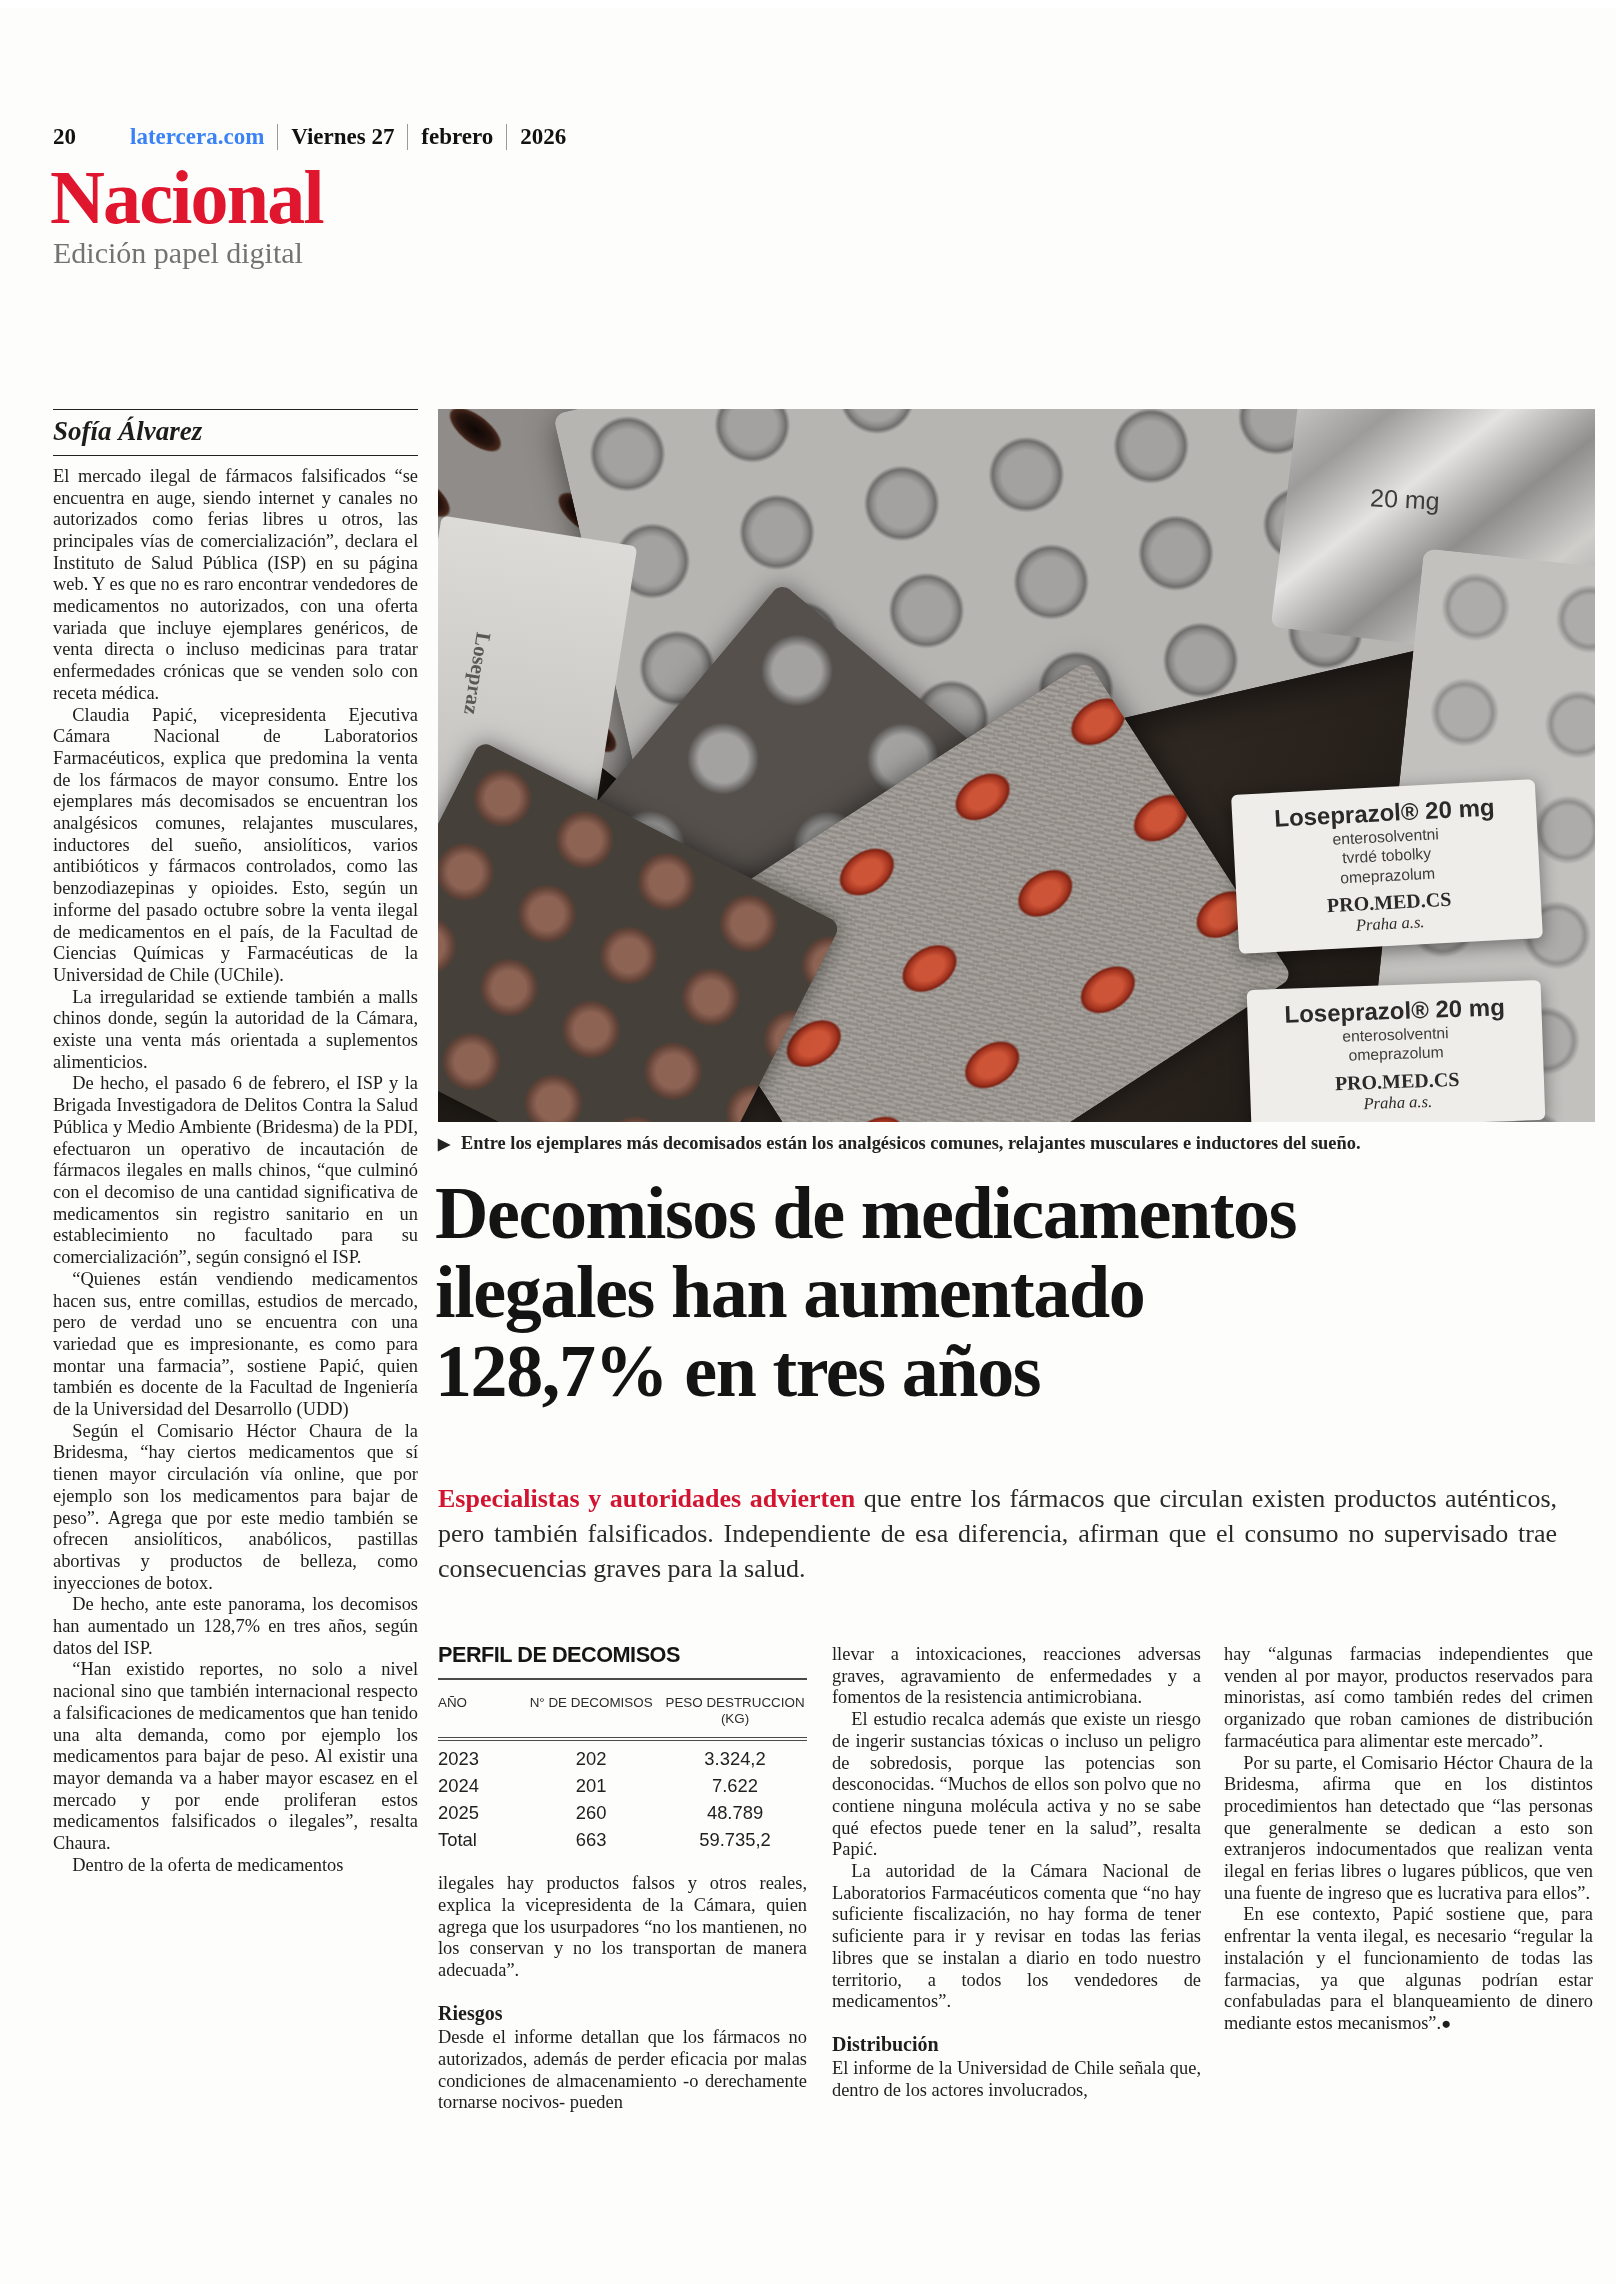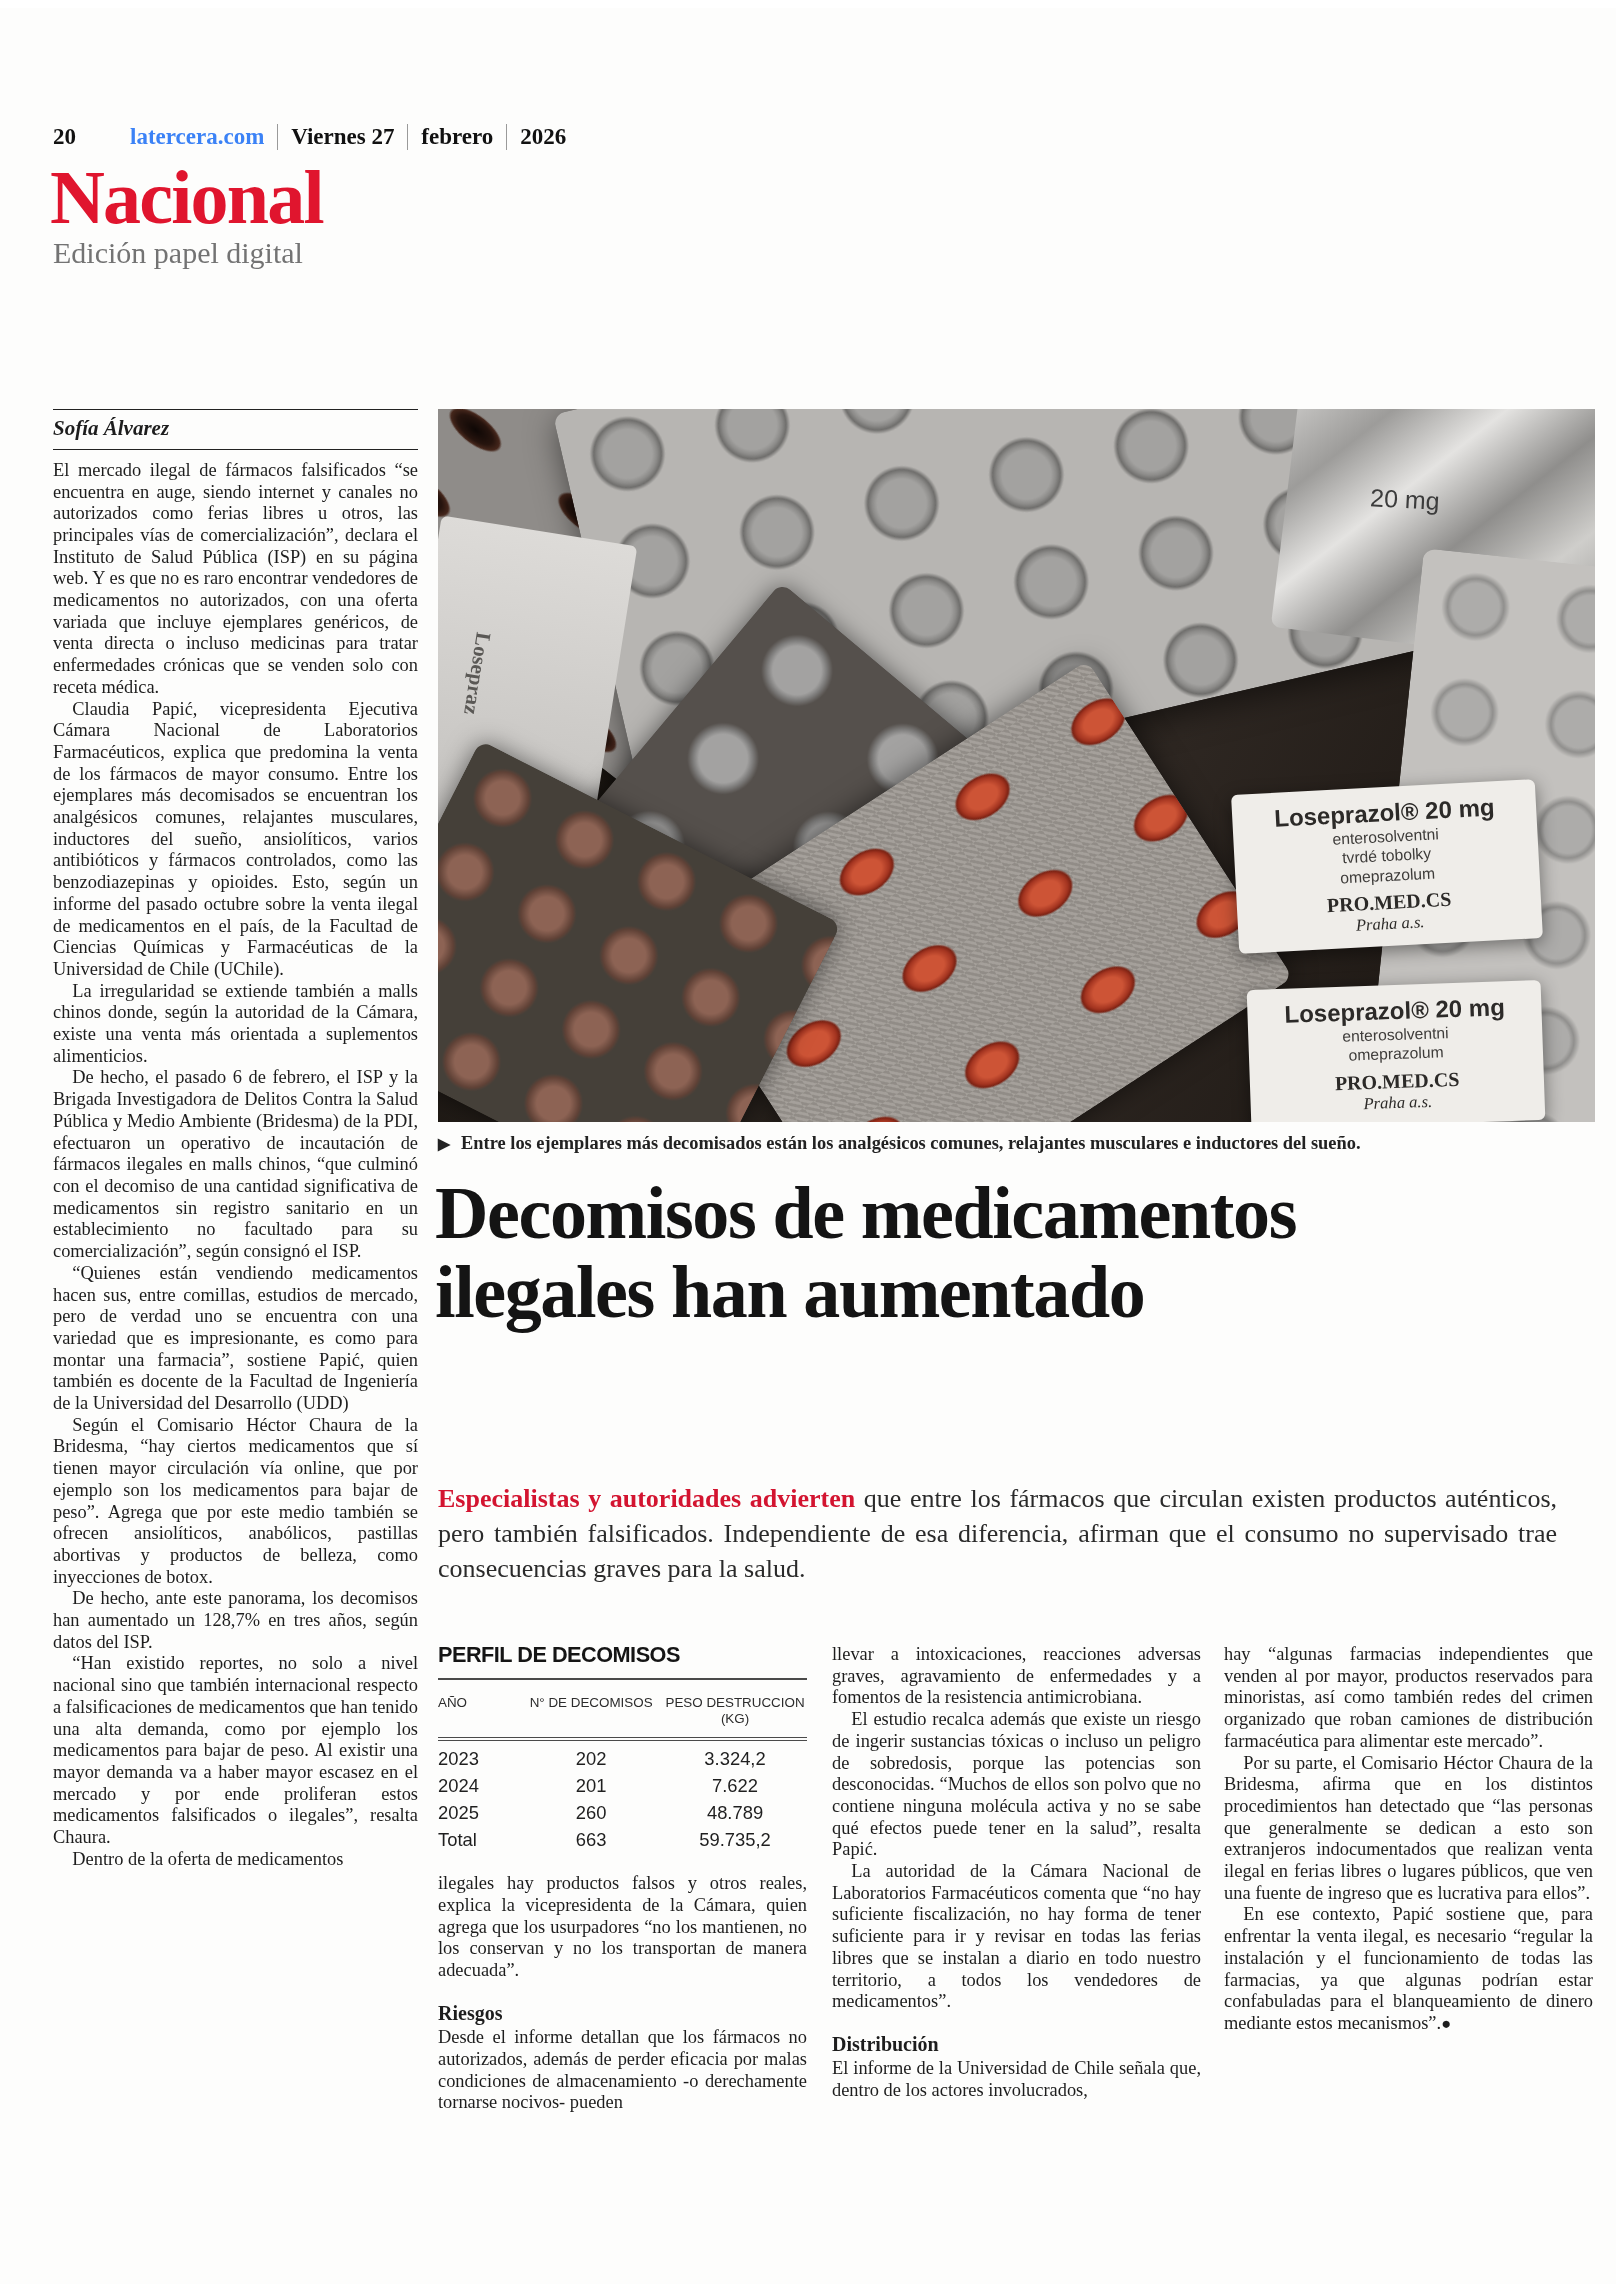"Sofía Álvarez" .byline span { font-size: 21px -> 27px }
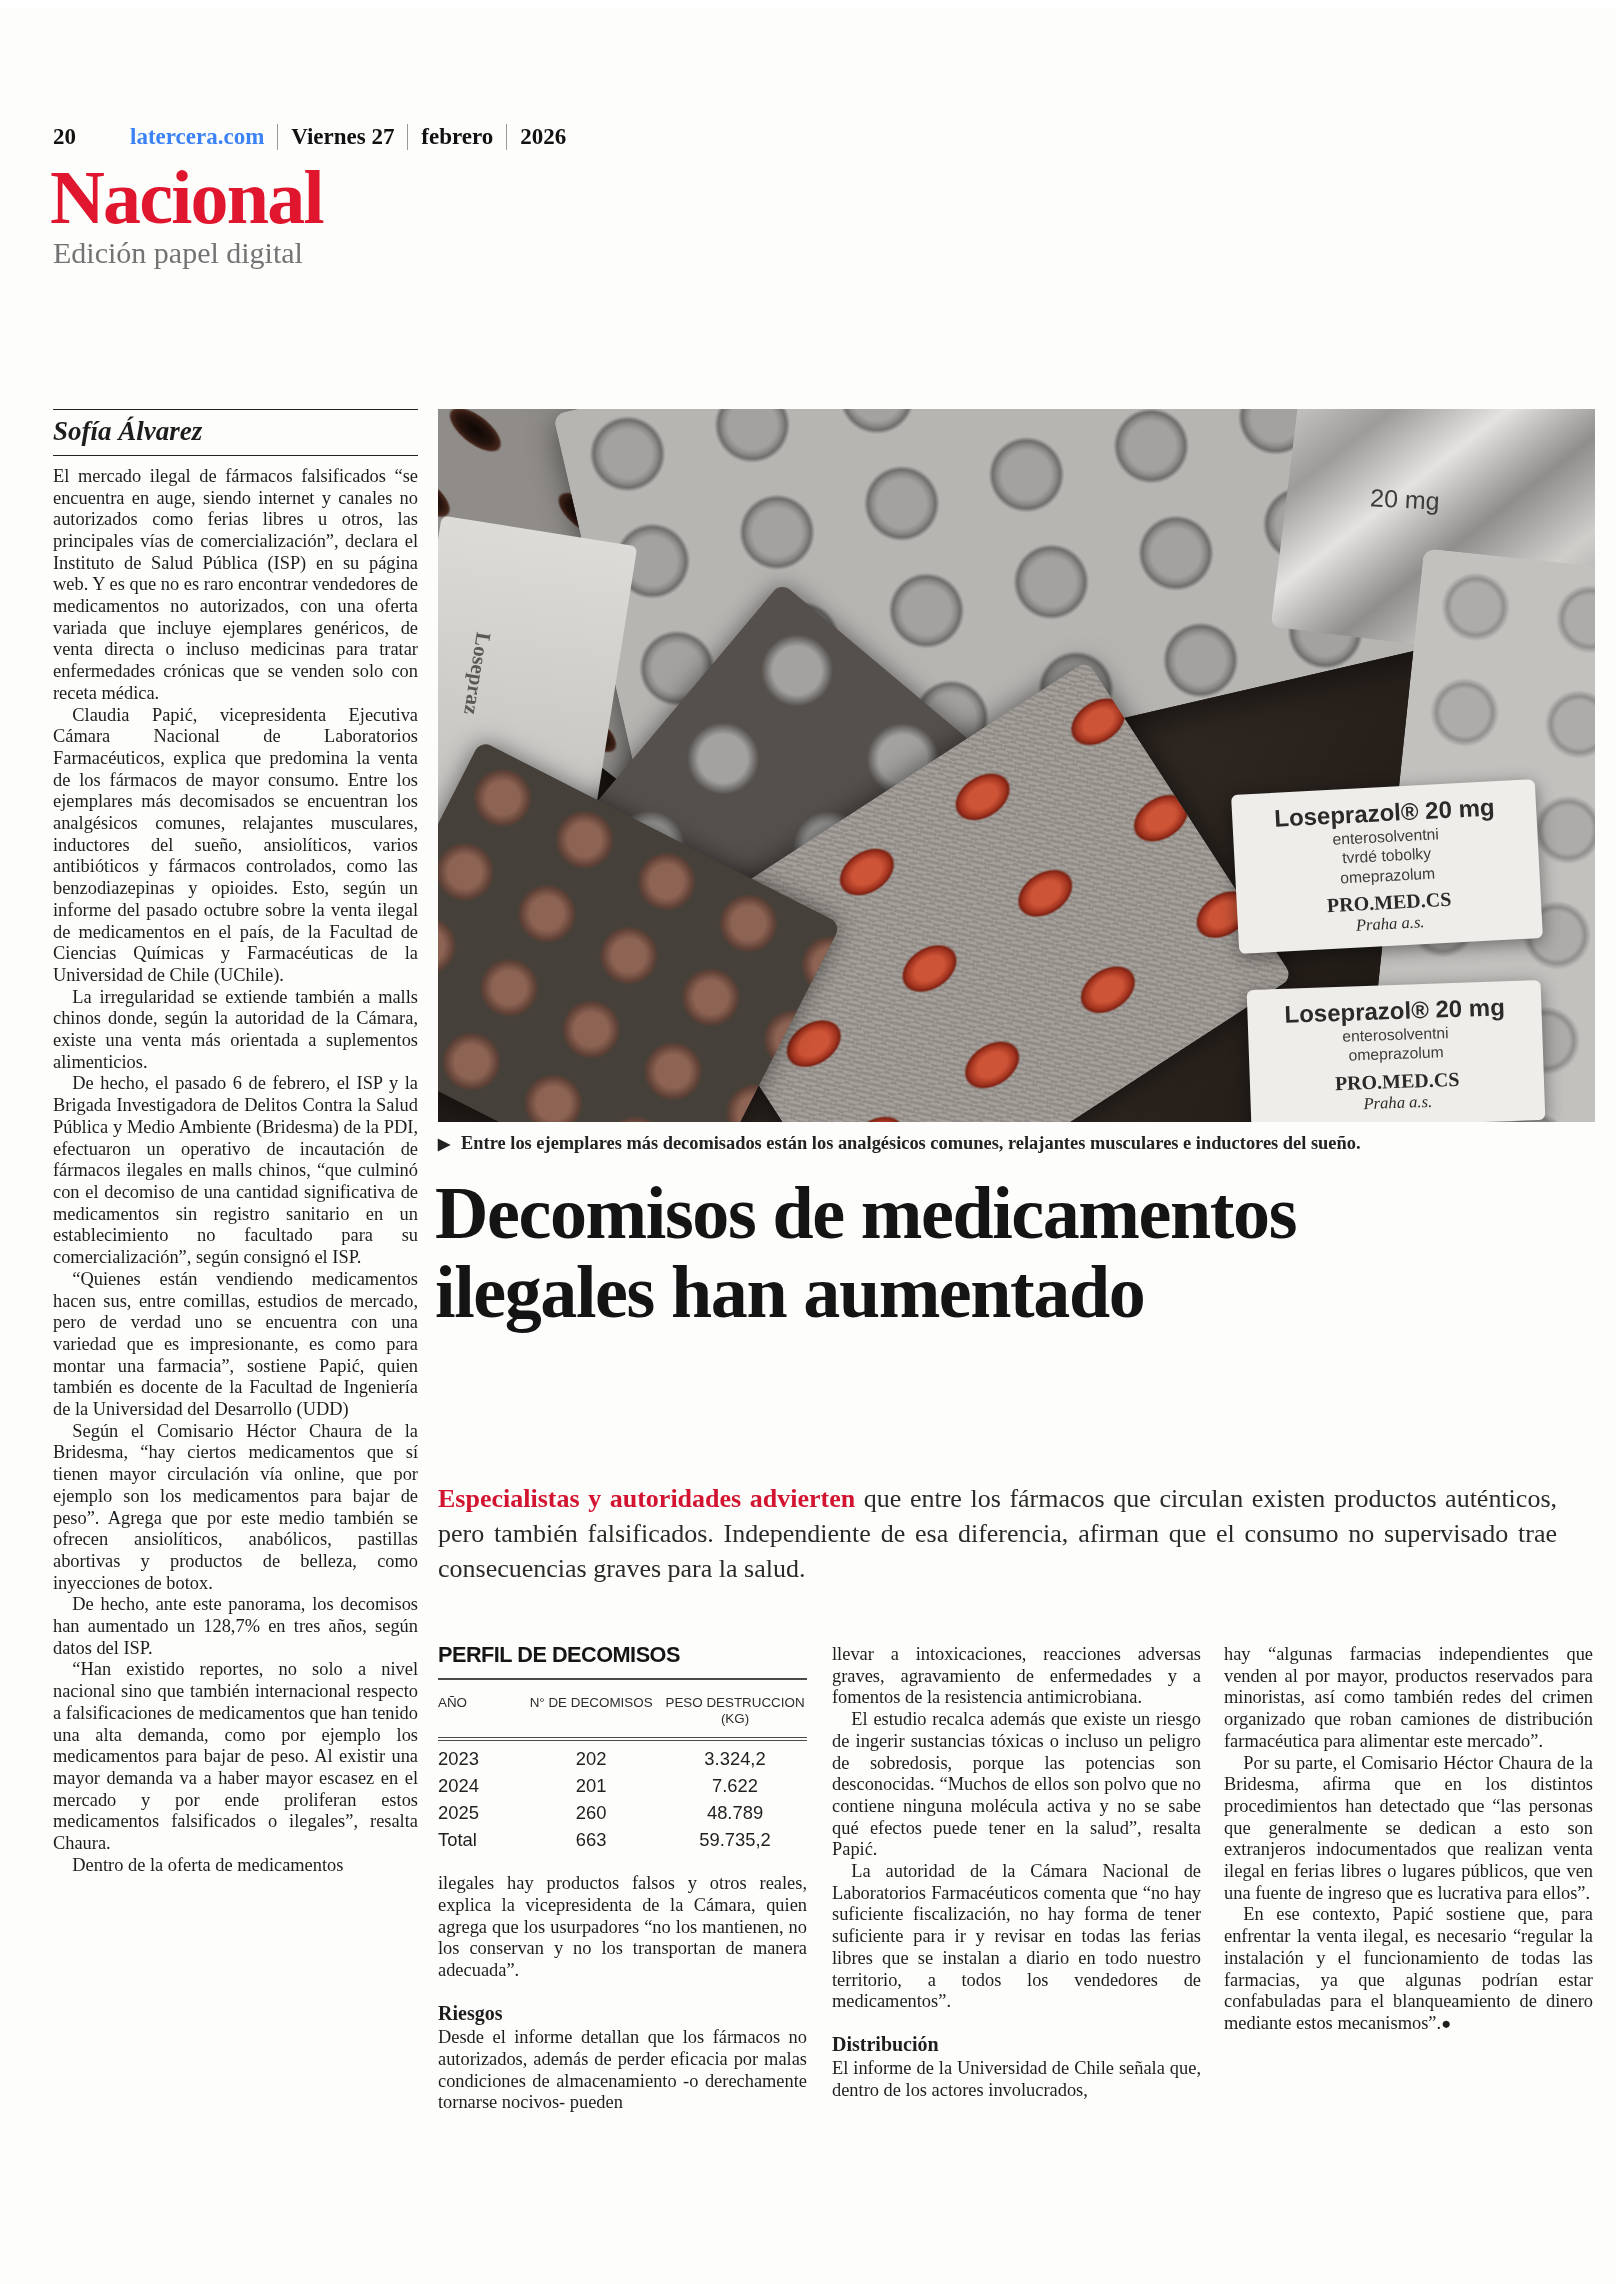"128,7% en tres años" div { html: none -> <div>128,7% en tres años</div> }
